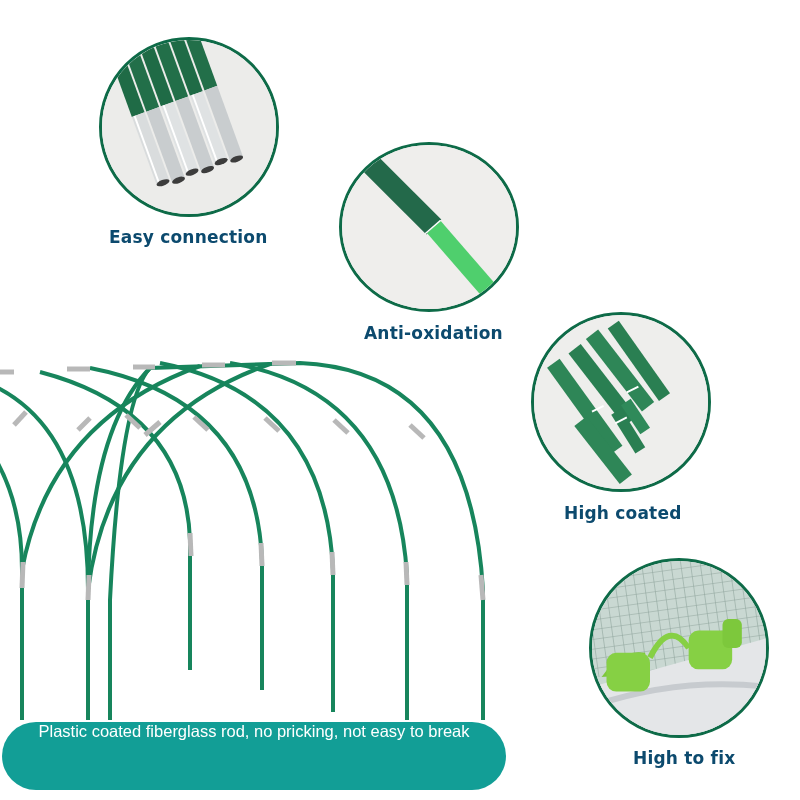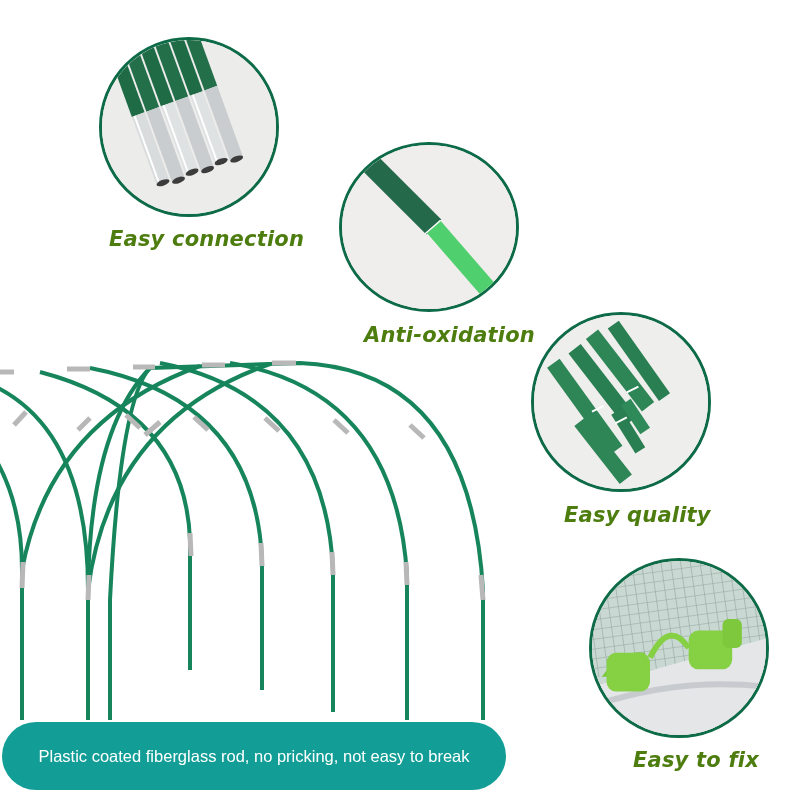"Easy connection" .caption { color: #4d7c0f -> #0c4a6e; font-size: 21px -> 17px; font-style: italic -> none }
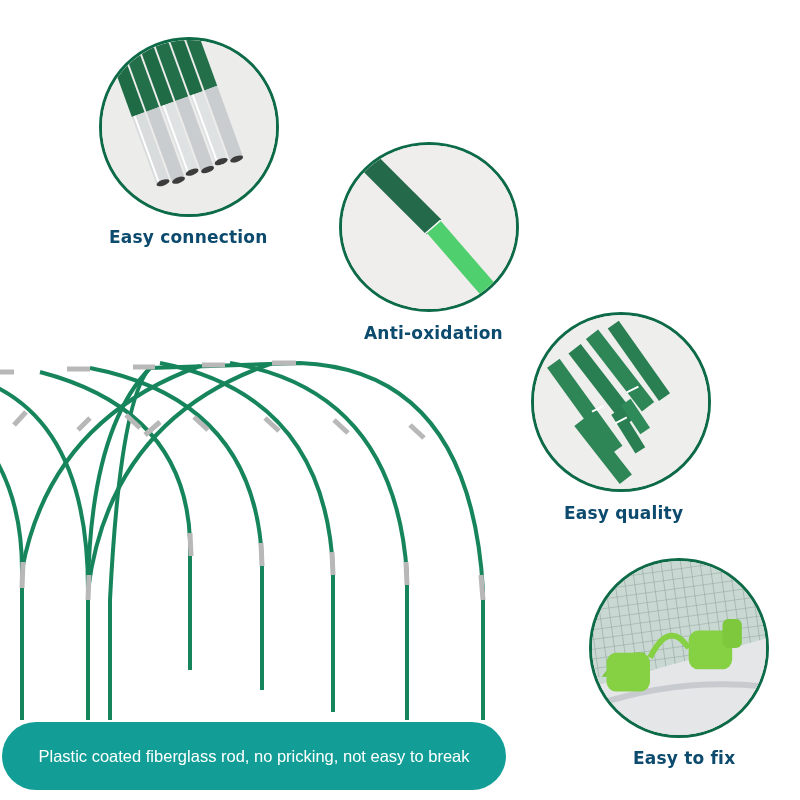"Easy quality" div.caption { text: Easy quality -> High coated }
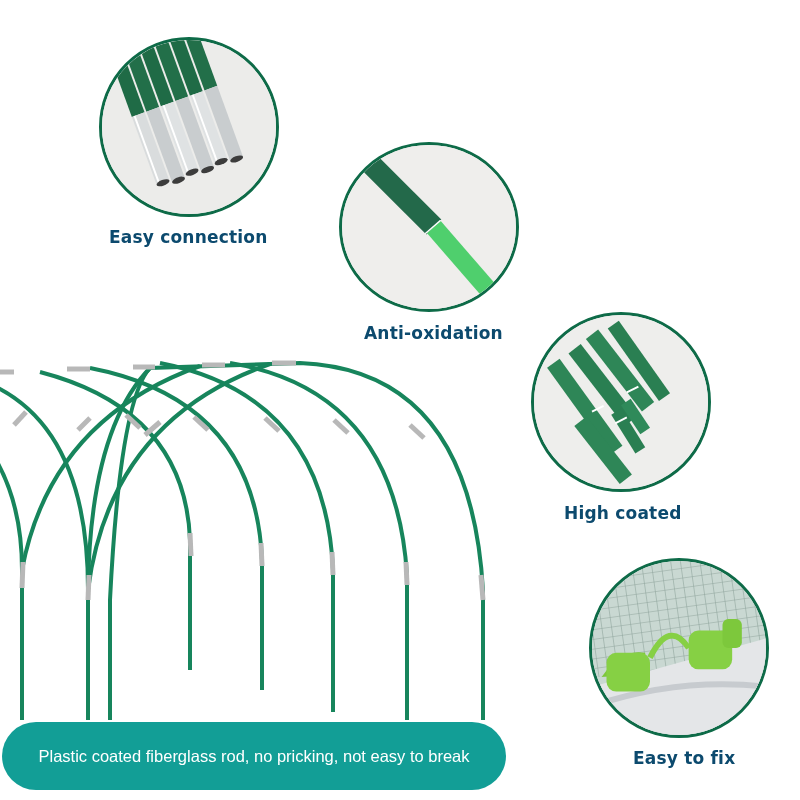"Plastic coated fiberglass rod, no" .banner { align-items: center -> flex-start }
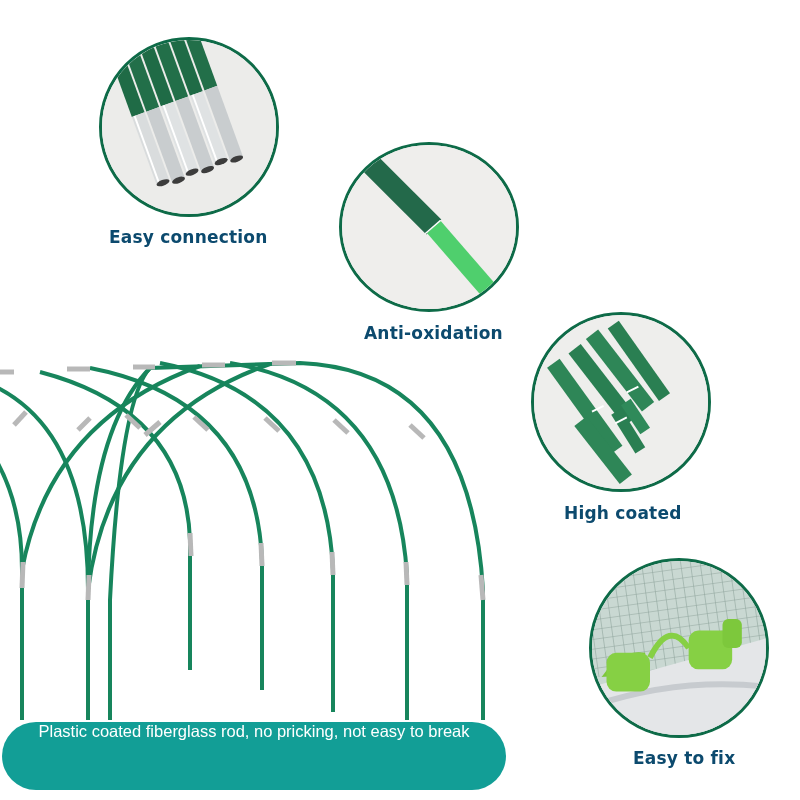"Easy to fix" div.caption { text: Easy -> High }
